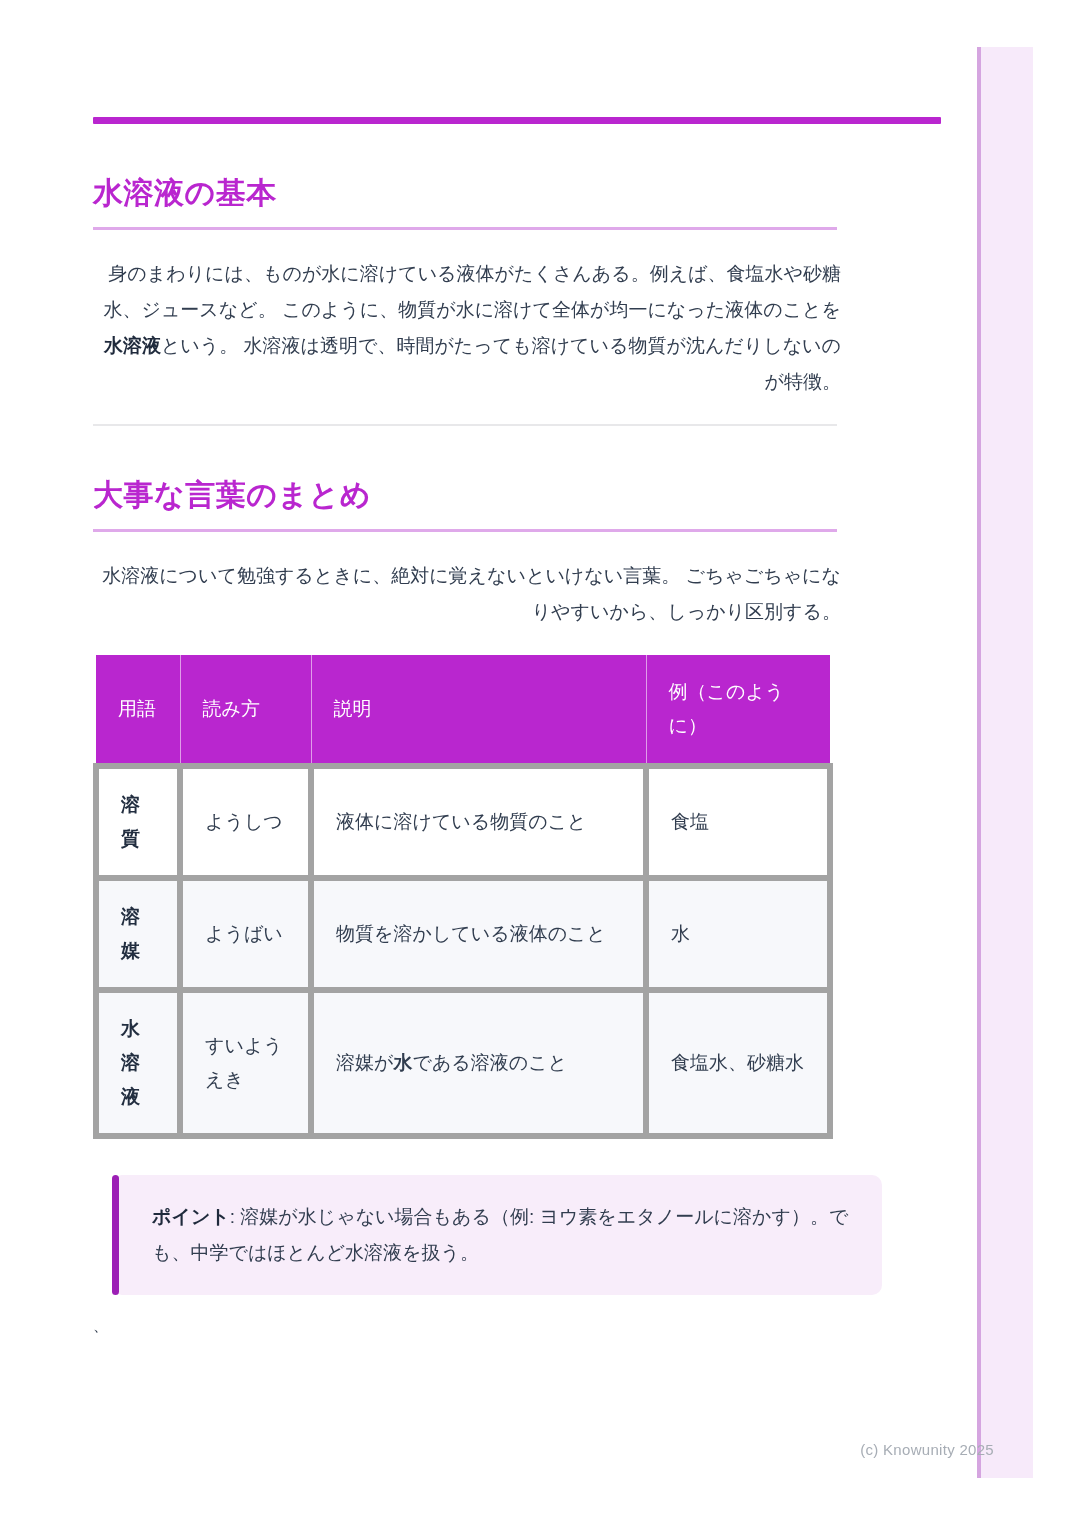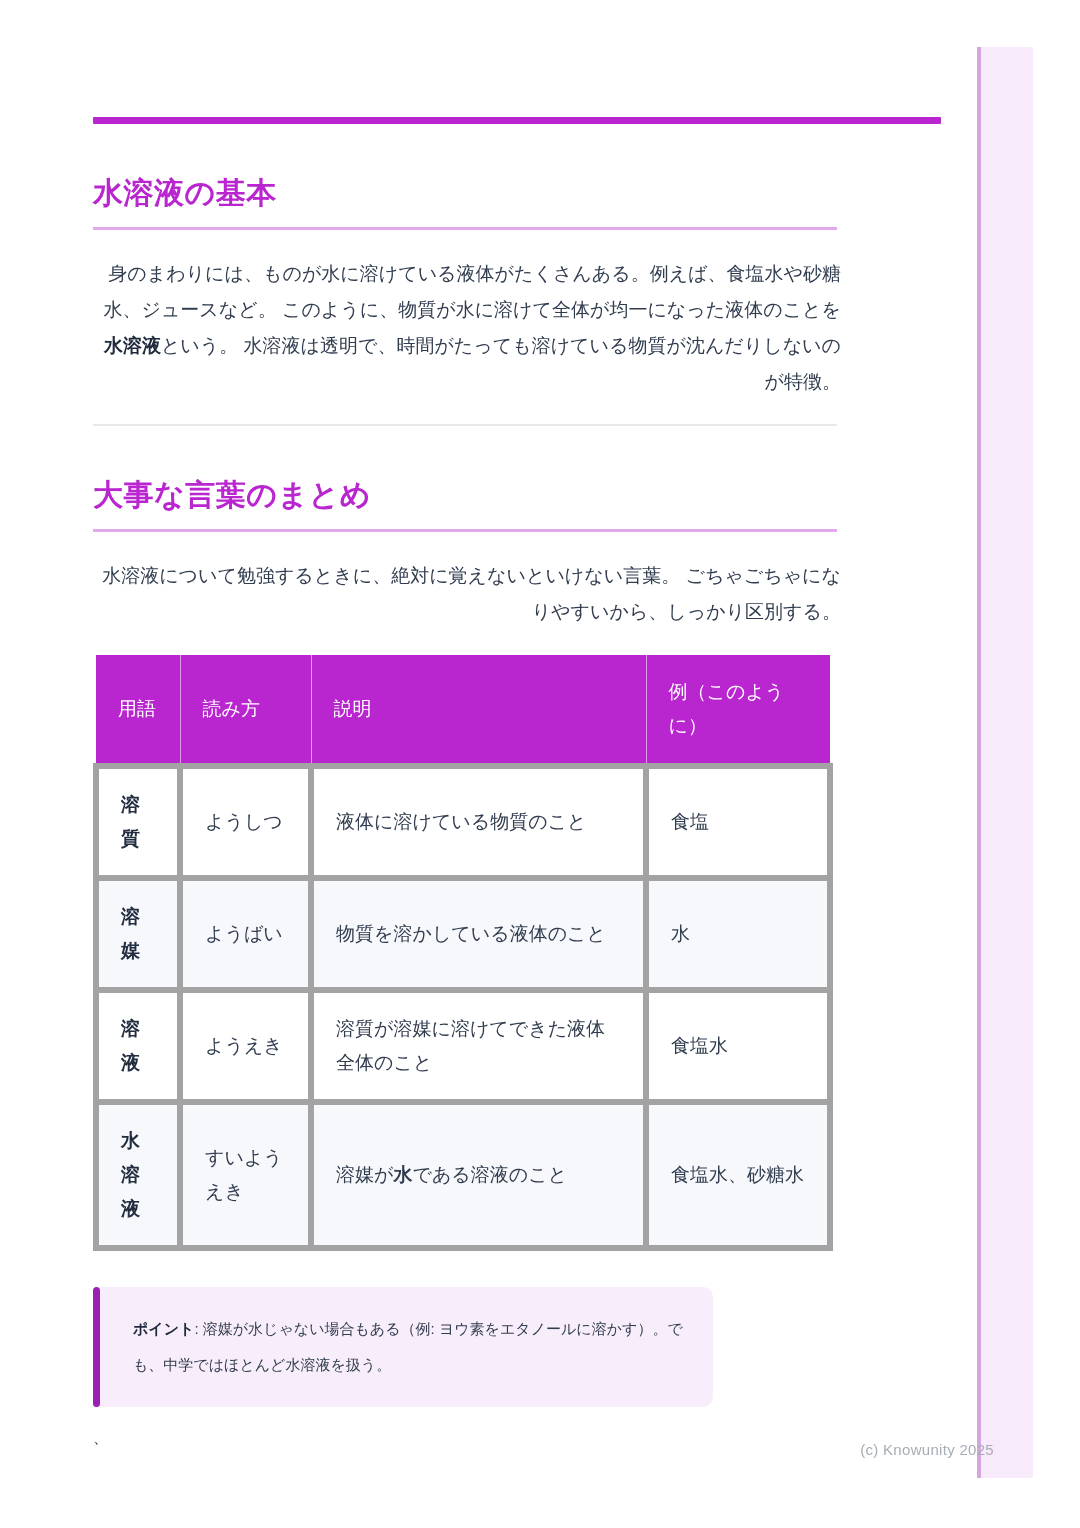"溶液" tr { html: <tr> <td>溶液</td> <td>ようえき</td> <td><span>溶質が溶媒に溶けてできた液体全体のこと</span><span></span><span></span></td> <td>食塩水</td> </tr> -> none }
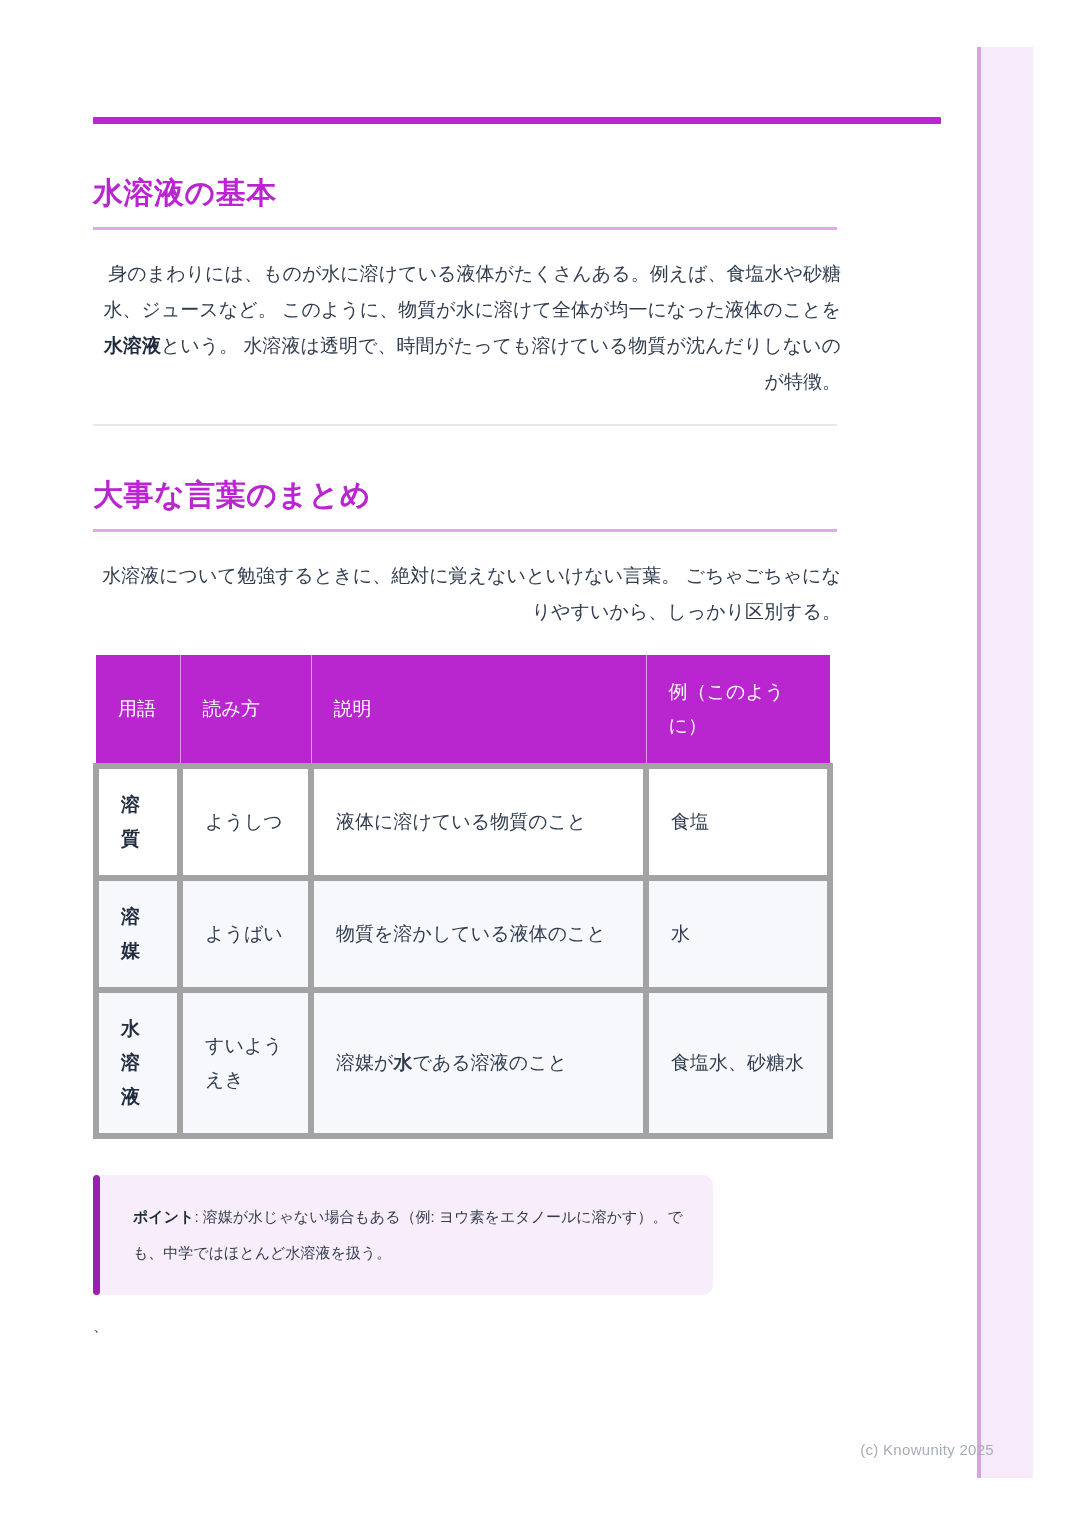"ポイント: 溶媒が水じゃない場合もある（例:" .callout { font-size: 15px -> 19px; margin-left: none -> 19px; width: 620px -> 770px }
